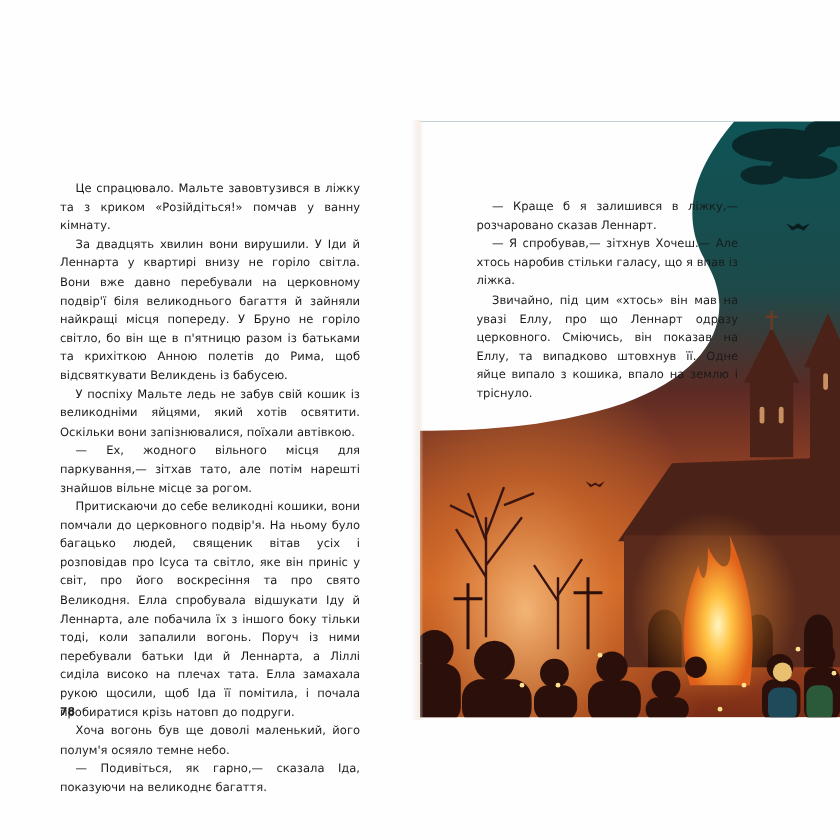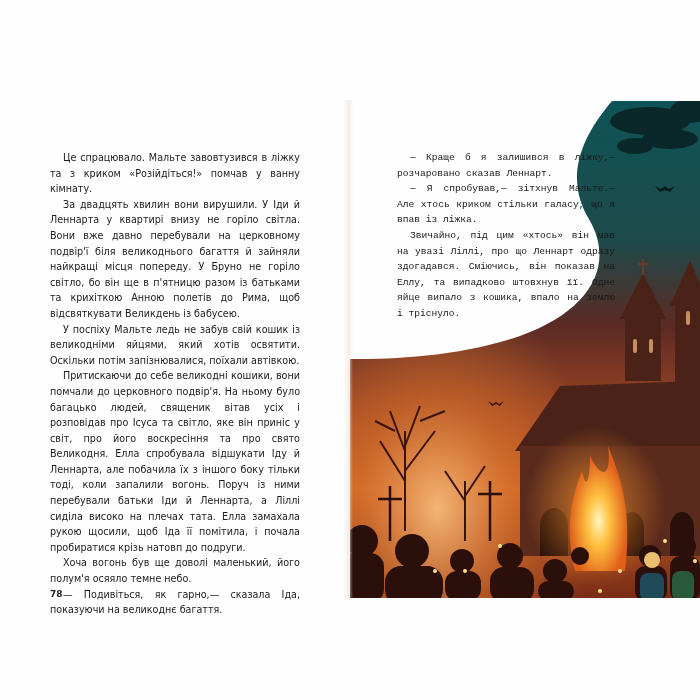"— Краще б я залишився" .text-right { font-family: Liberation Mono, monospace -> none; top: 150px -> 165px }
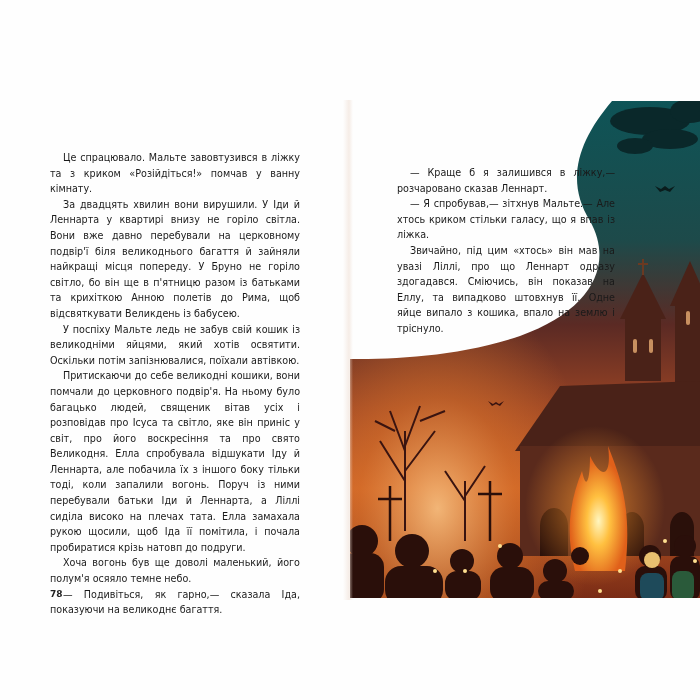"— Я спробував,— зітхнув Мальте.—" p { text: Мальте.— Але хтось криком -> Хочеш.— Але хтось наробив }
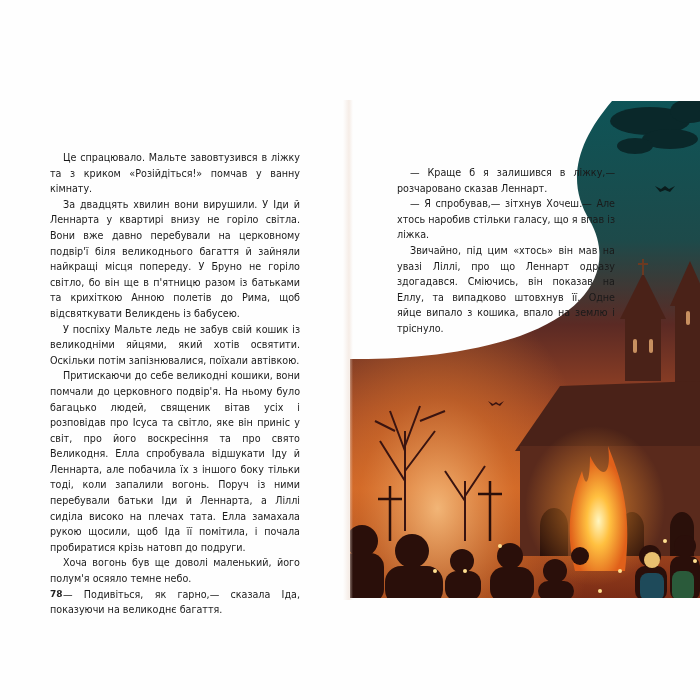"Звичайно, під цим «хтось» він" p { text: Ліллі, про що Леннарт одразу здогадався -> Еллу, про що Леннарт одразу церковного }
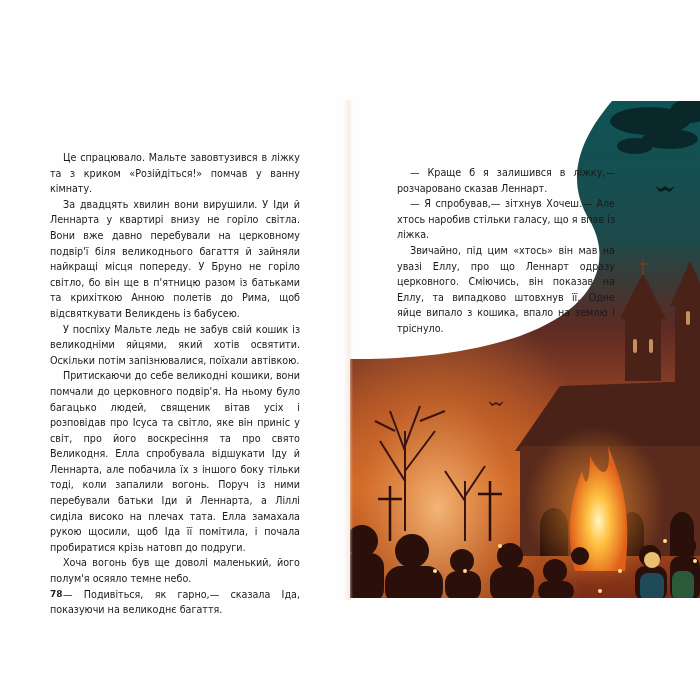"У поспіху Мальте ледь не" p { text: потім -> вони }
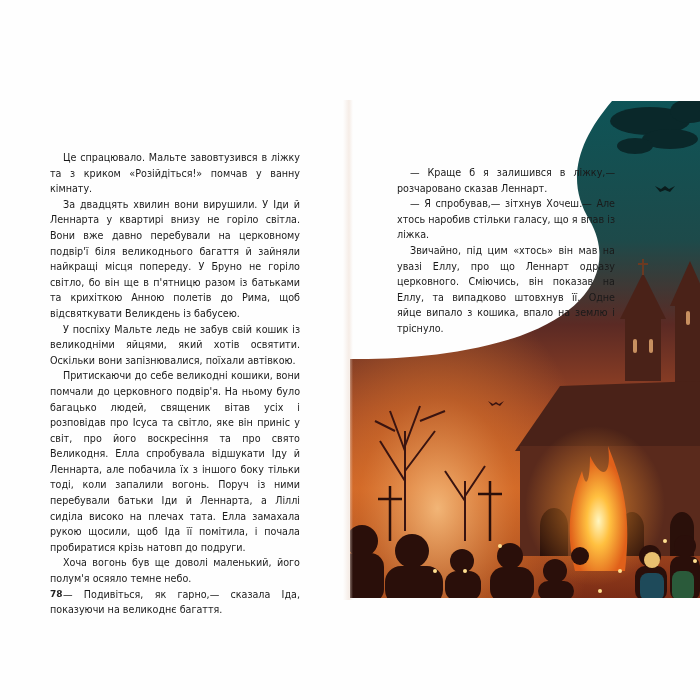"— Ех, жодного вільного місця" p { html: none -> <p>— Ех, жодного вільного місця для паркування,— зітхав тато, але потім нарешті знайшов вільне місце за рогом.</p> }
